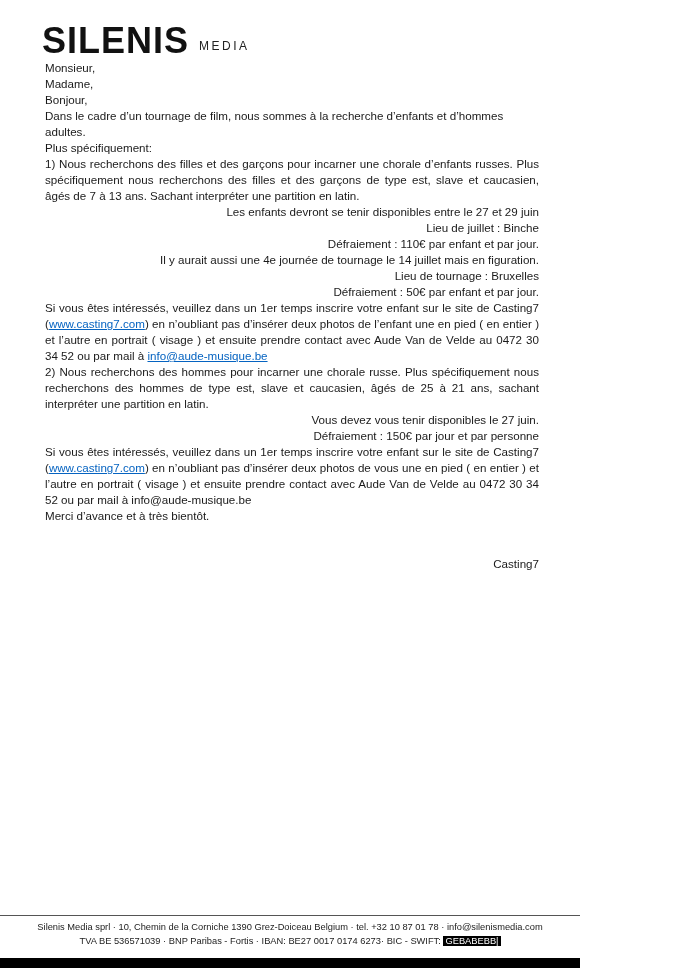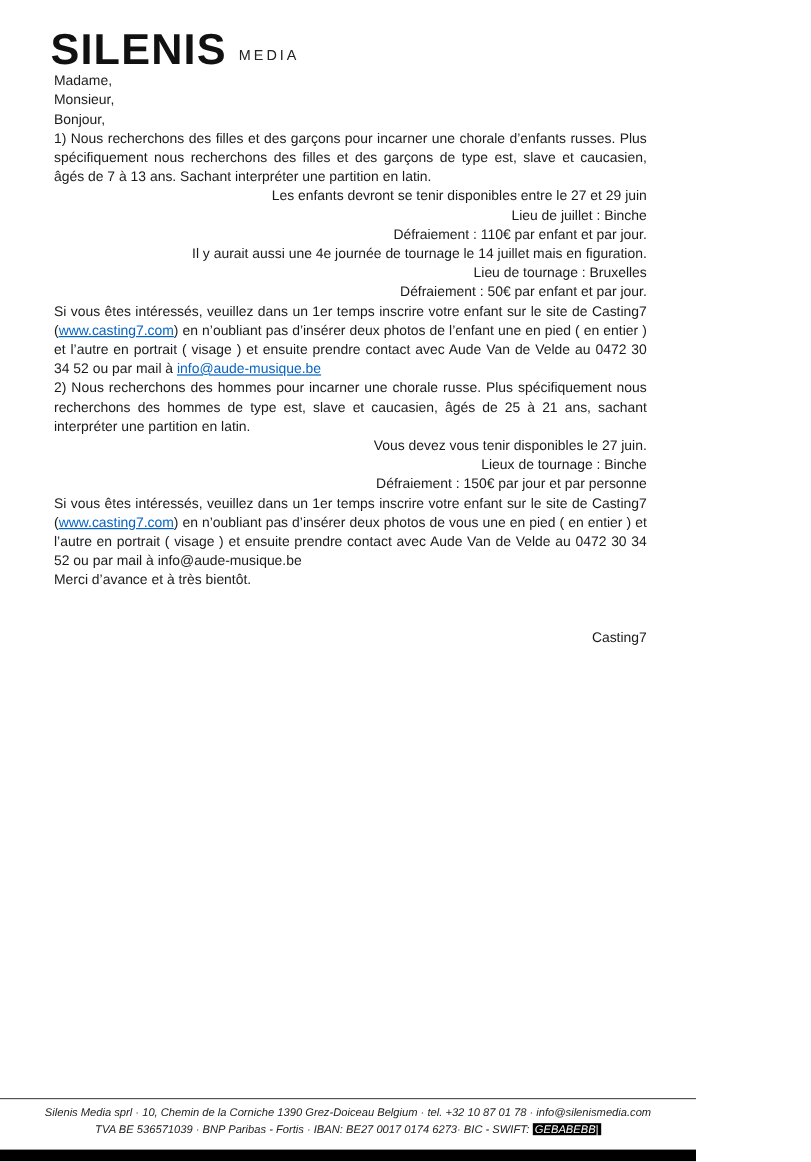"Madame," div { order: before "Monsieur," -> after "Monsieur," }
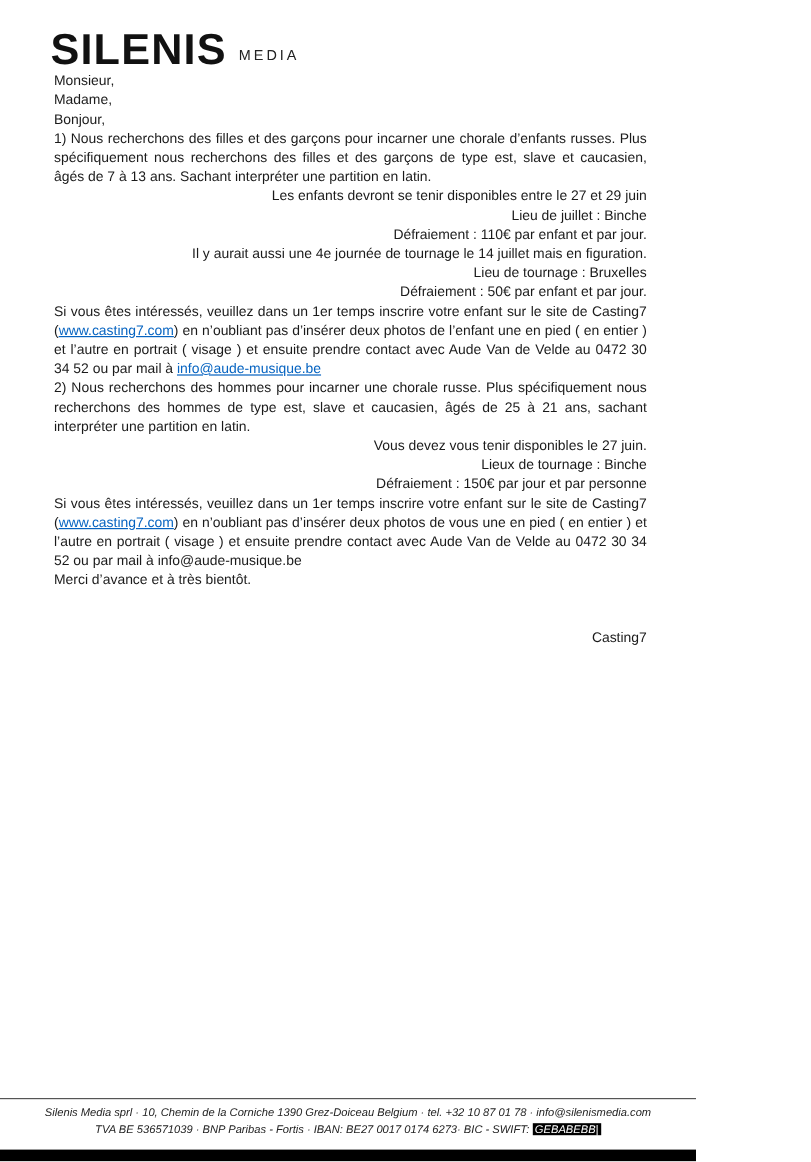"Dans le cadre d’un tournage" div.block { html: none -> <div> <div>Dans le cadre d’un tournage de film, nous sommes à la recherche d’enfants et d’hommes adultes.</div> <div>Plus spécifiquement:</div> </div> }
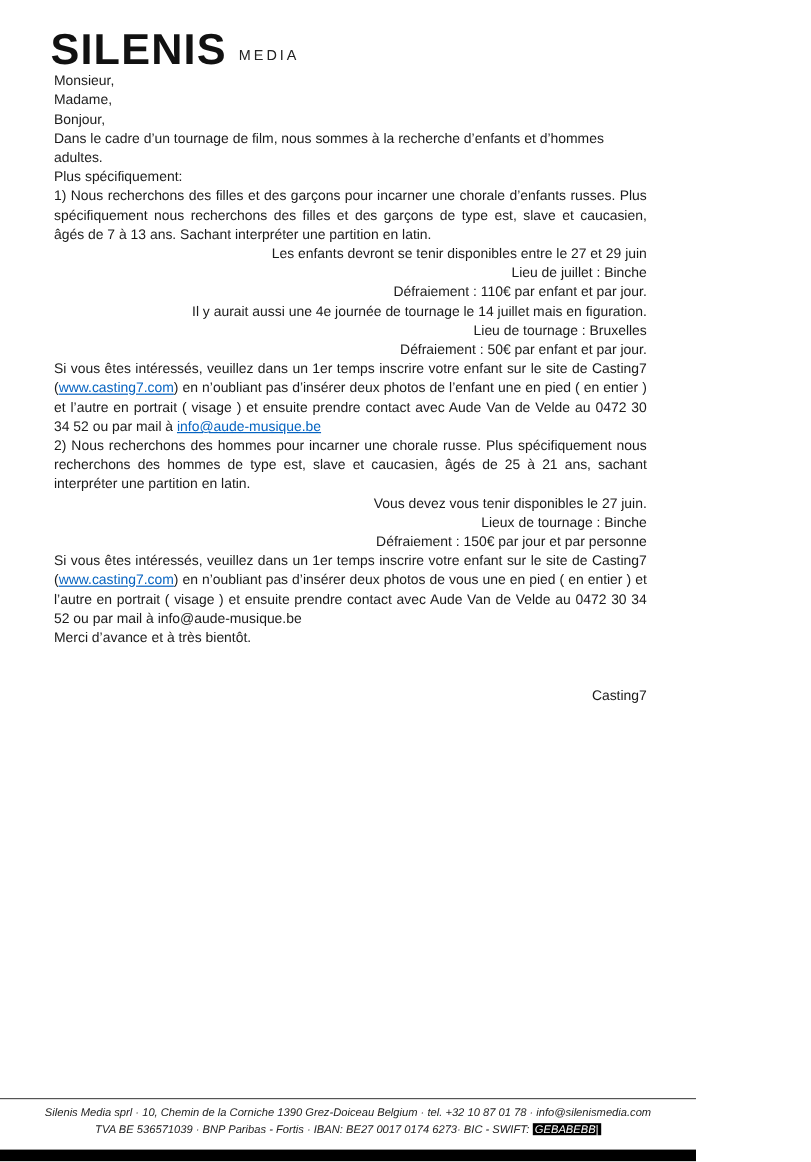"Lieux de tournage : Binche" div { html: <div>Lieux de tournage : Binche</div> -> none }
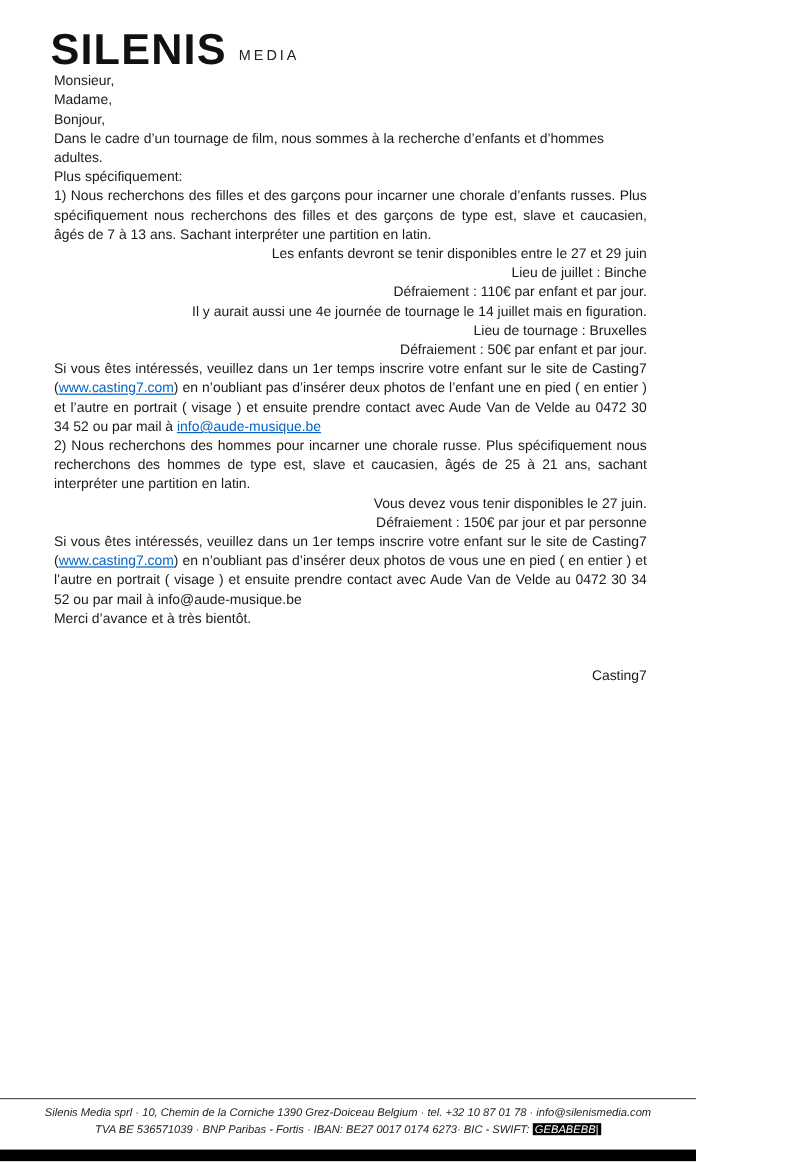"Silenis Media sprl · 10," footer.pagefoot { font-style: italic -> none }
